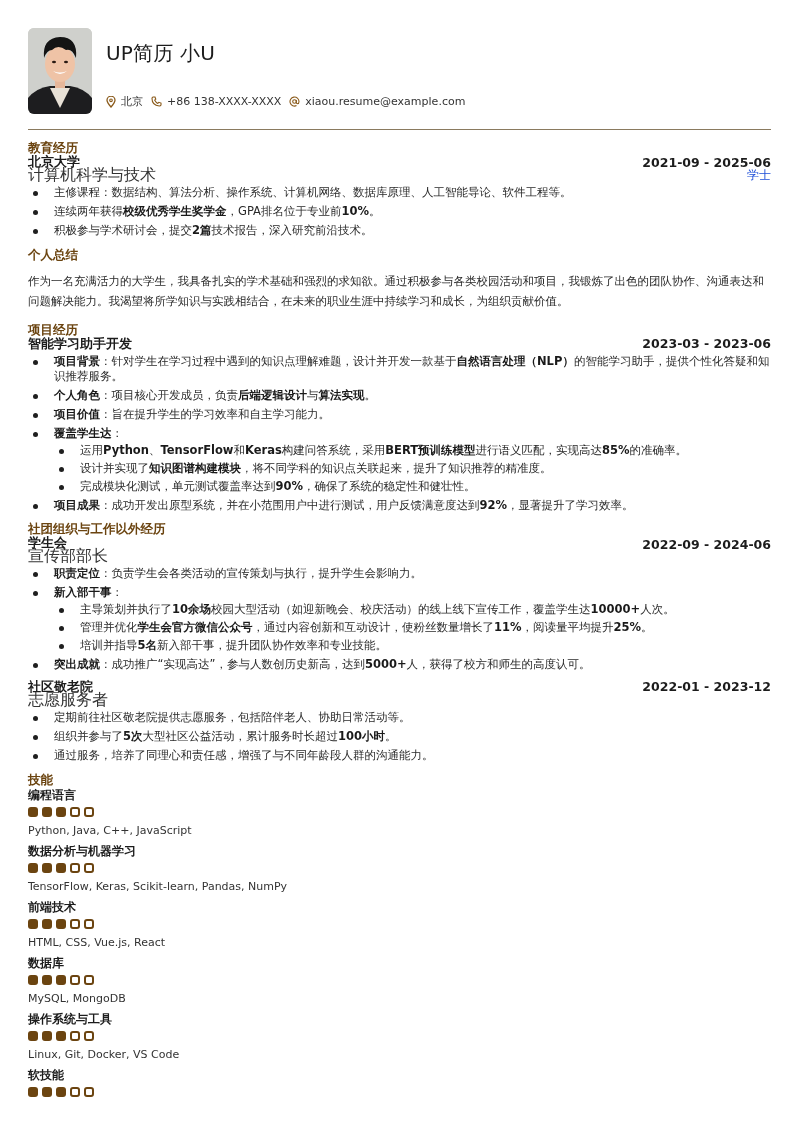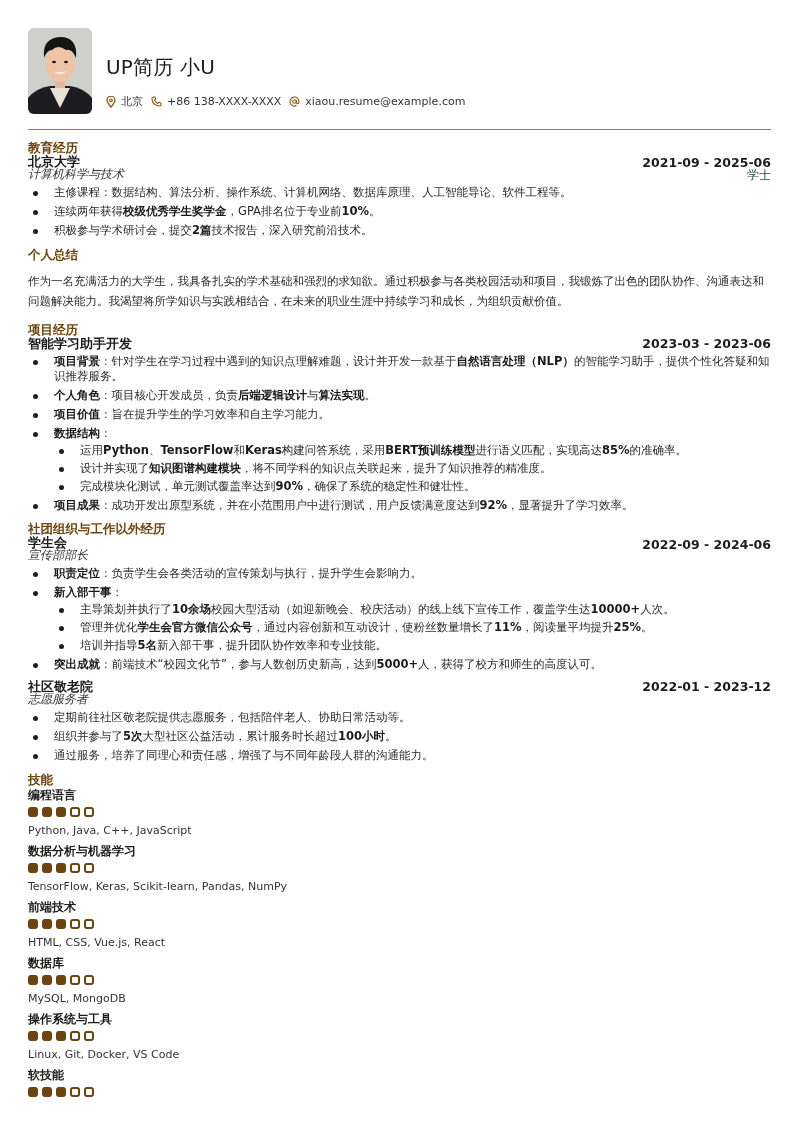"UP简历 小U" .name { top: 54px -> 40px }
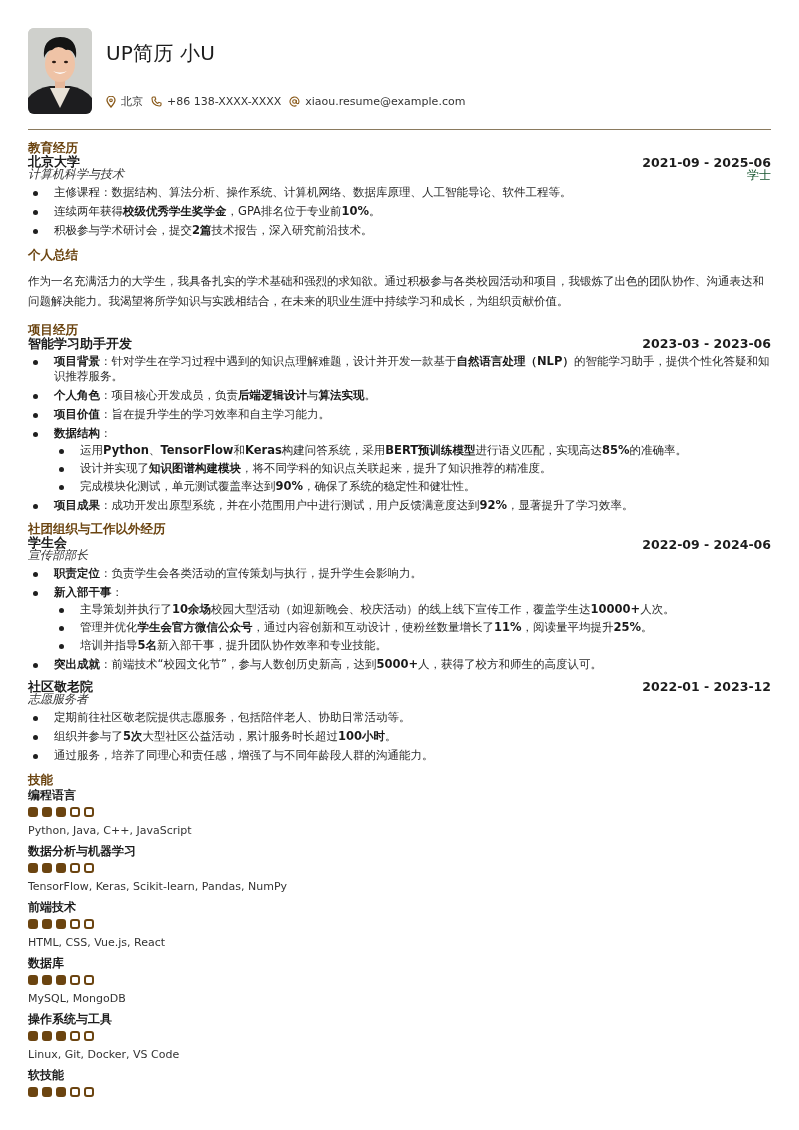"计算机科学与技术" .sub { font-size: 12px -> 16px; font-style: italic -> none }
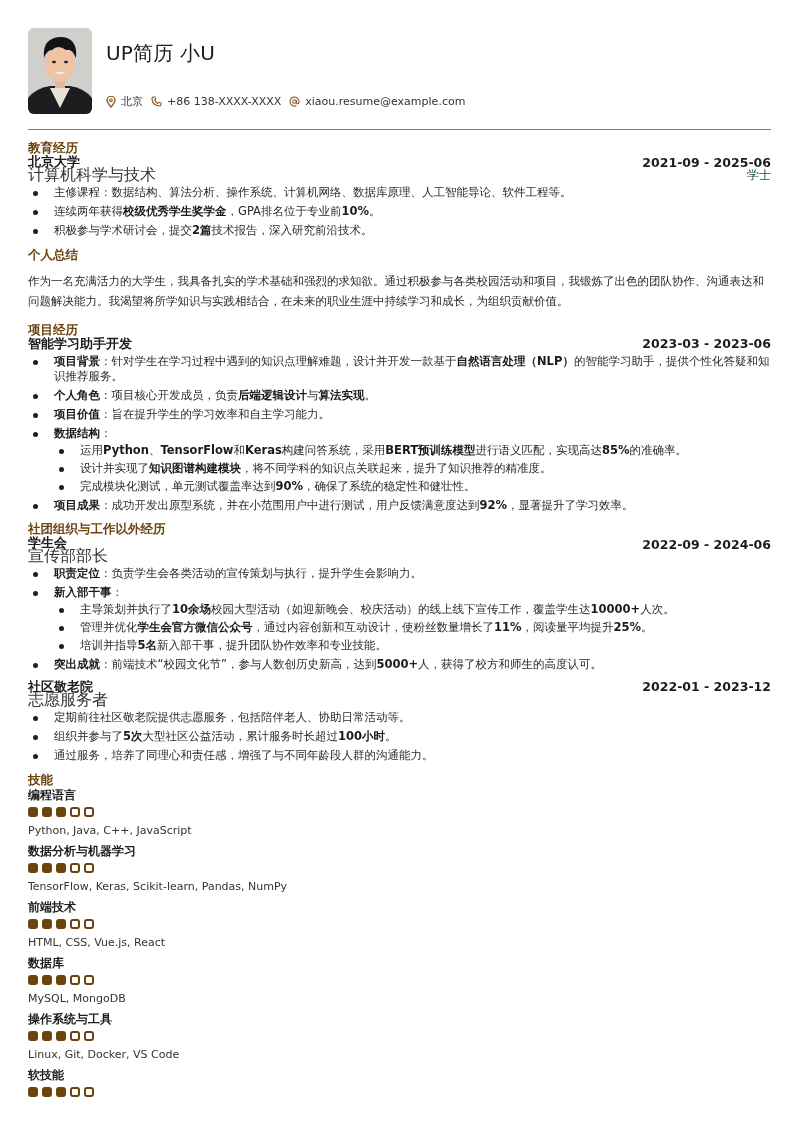"学士" .sub-right { color: #14532d -> #1d4ed8 }
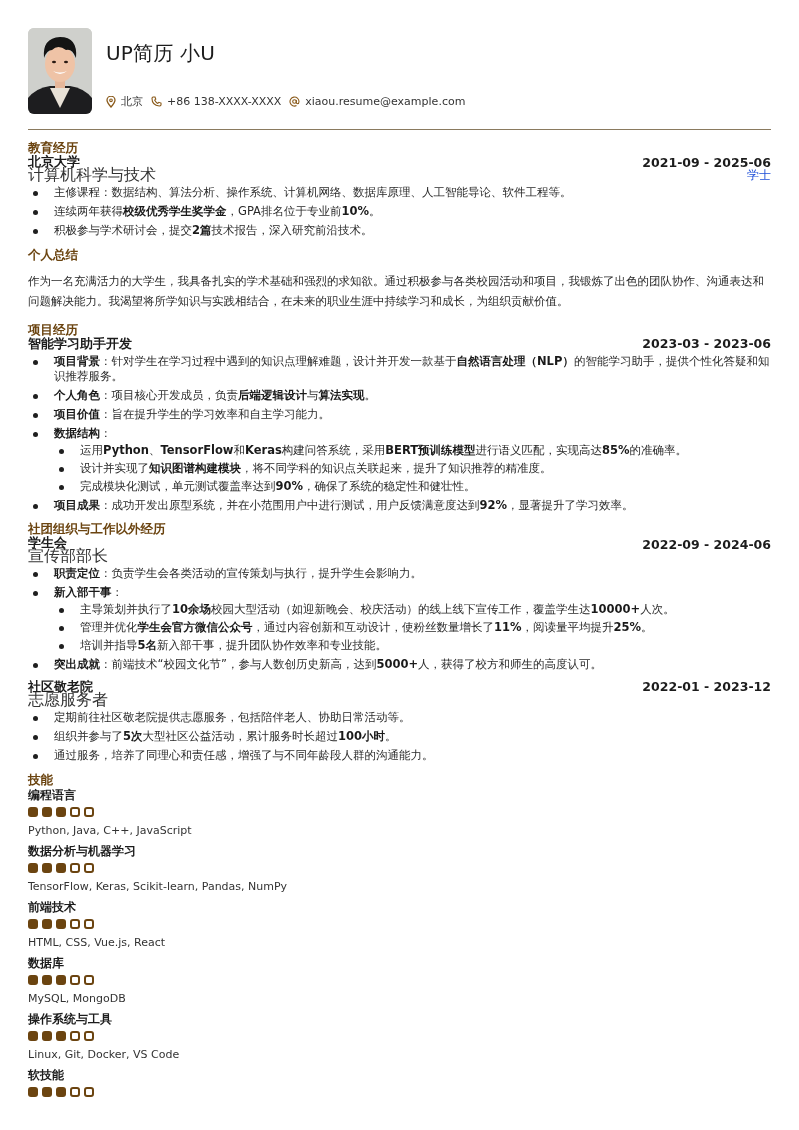"数据结构" b { text: 数据结构 -> 覆盖学生达 }
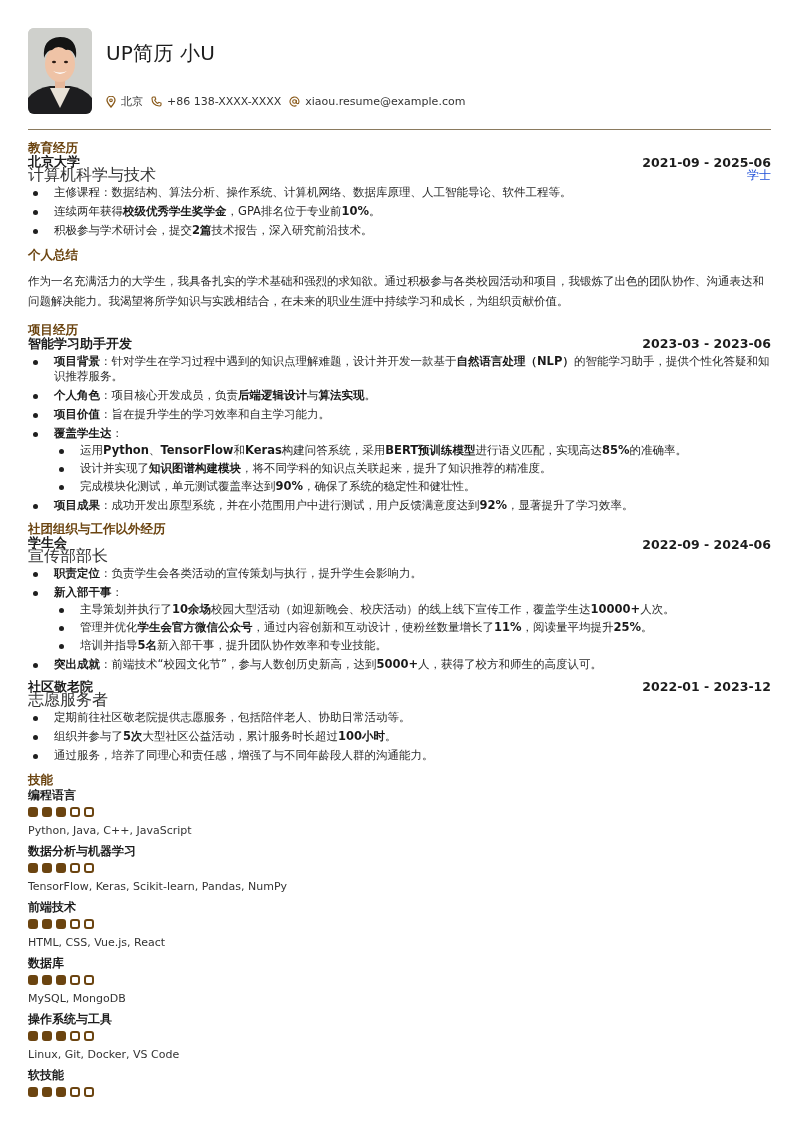"：前端技术“校园文化节”，参与人数创历史新高，达到" span { text: 前端技术“校园文化节 -> 成功推广“实现高达 }
